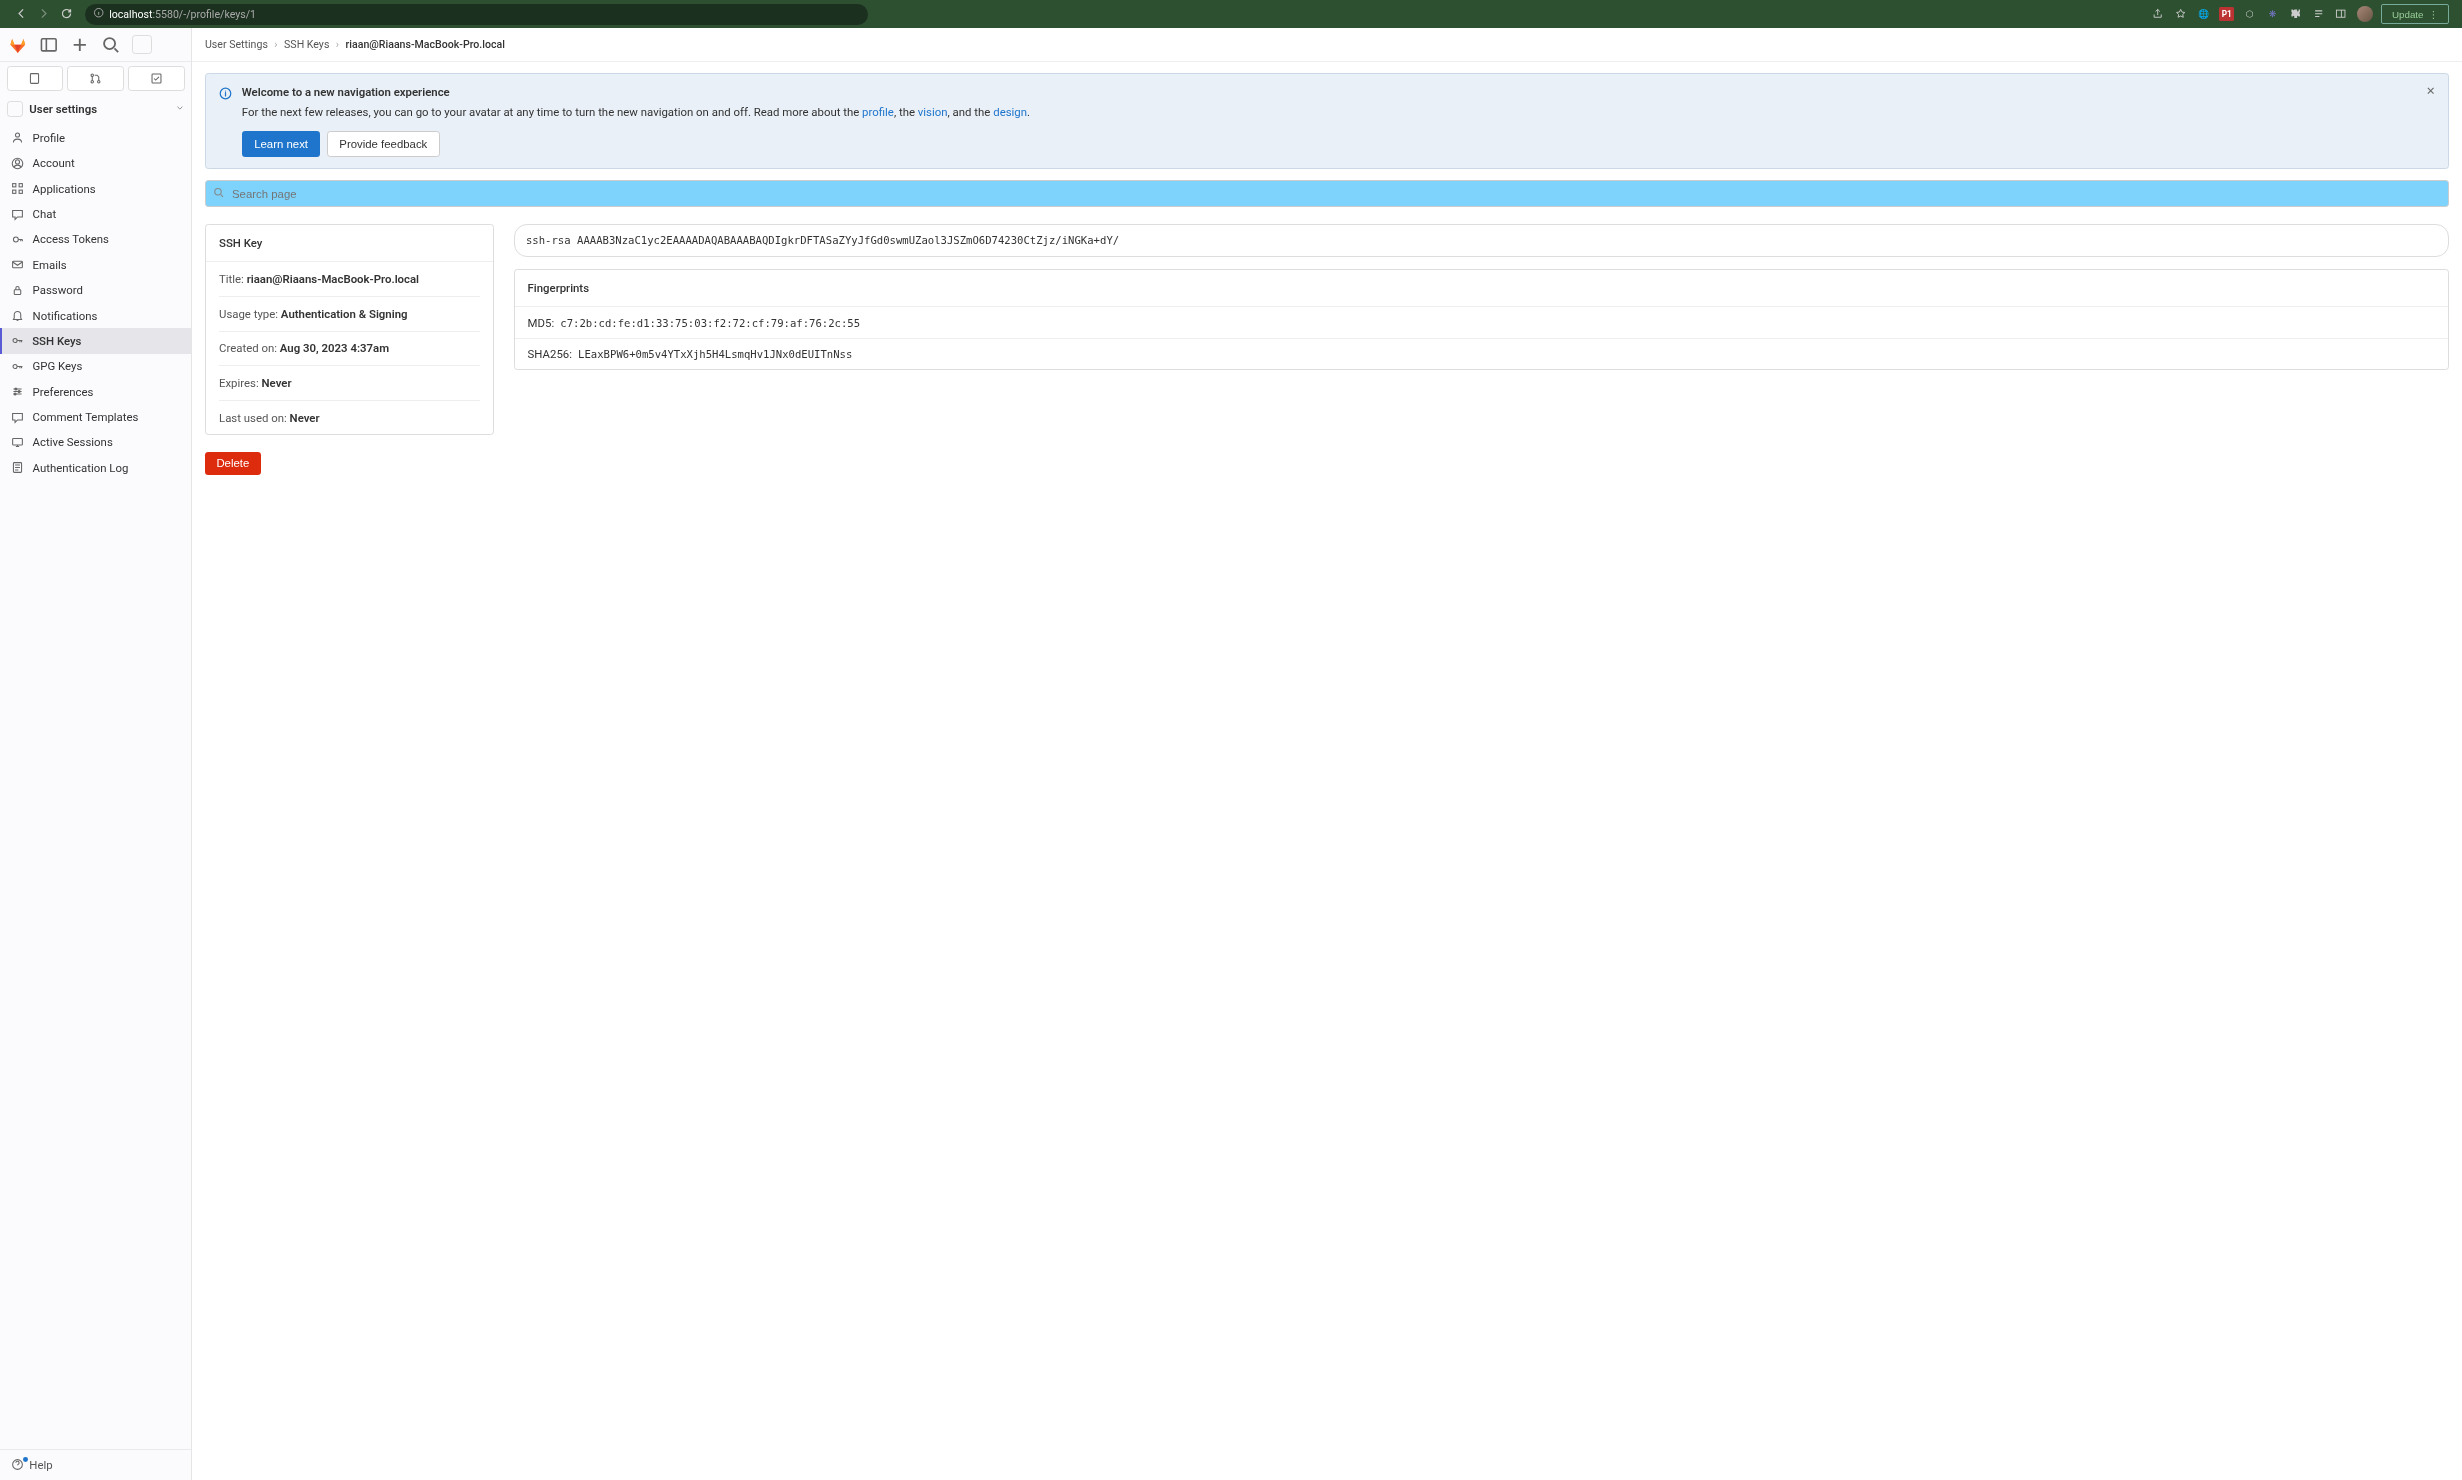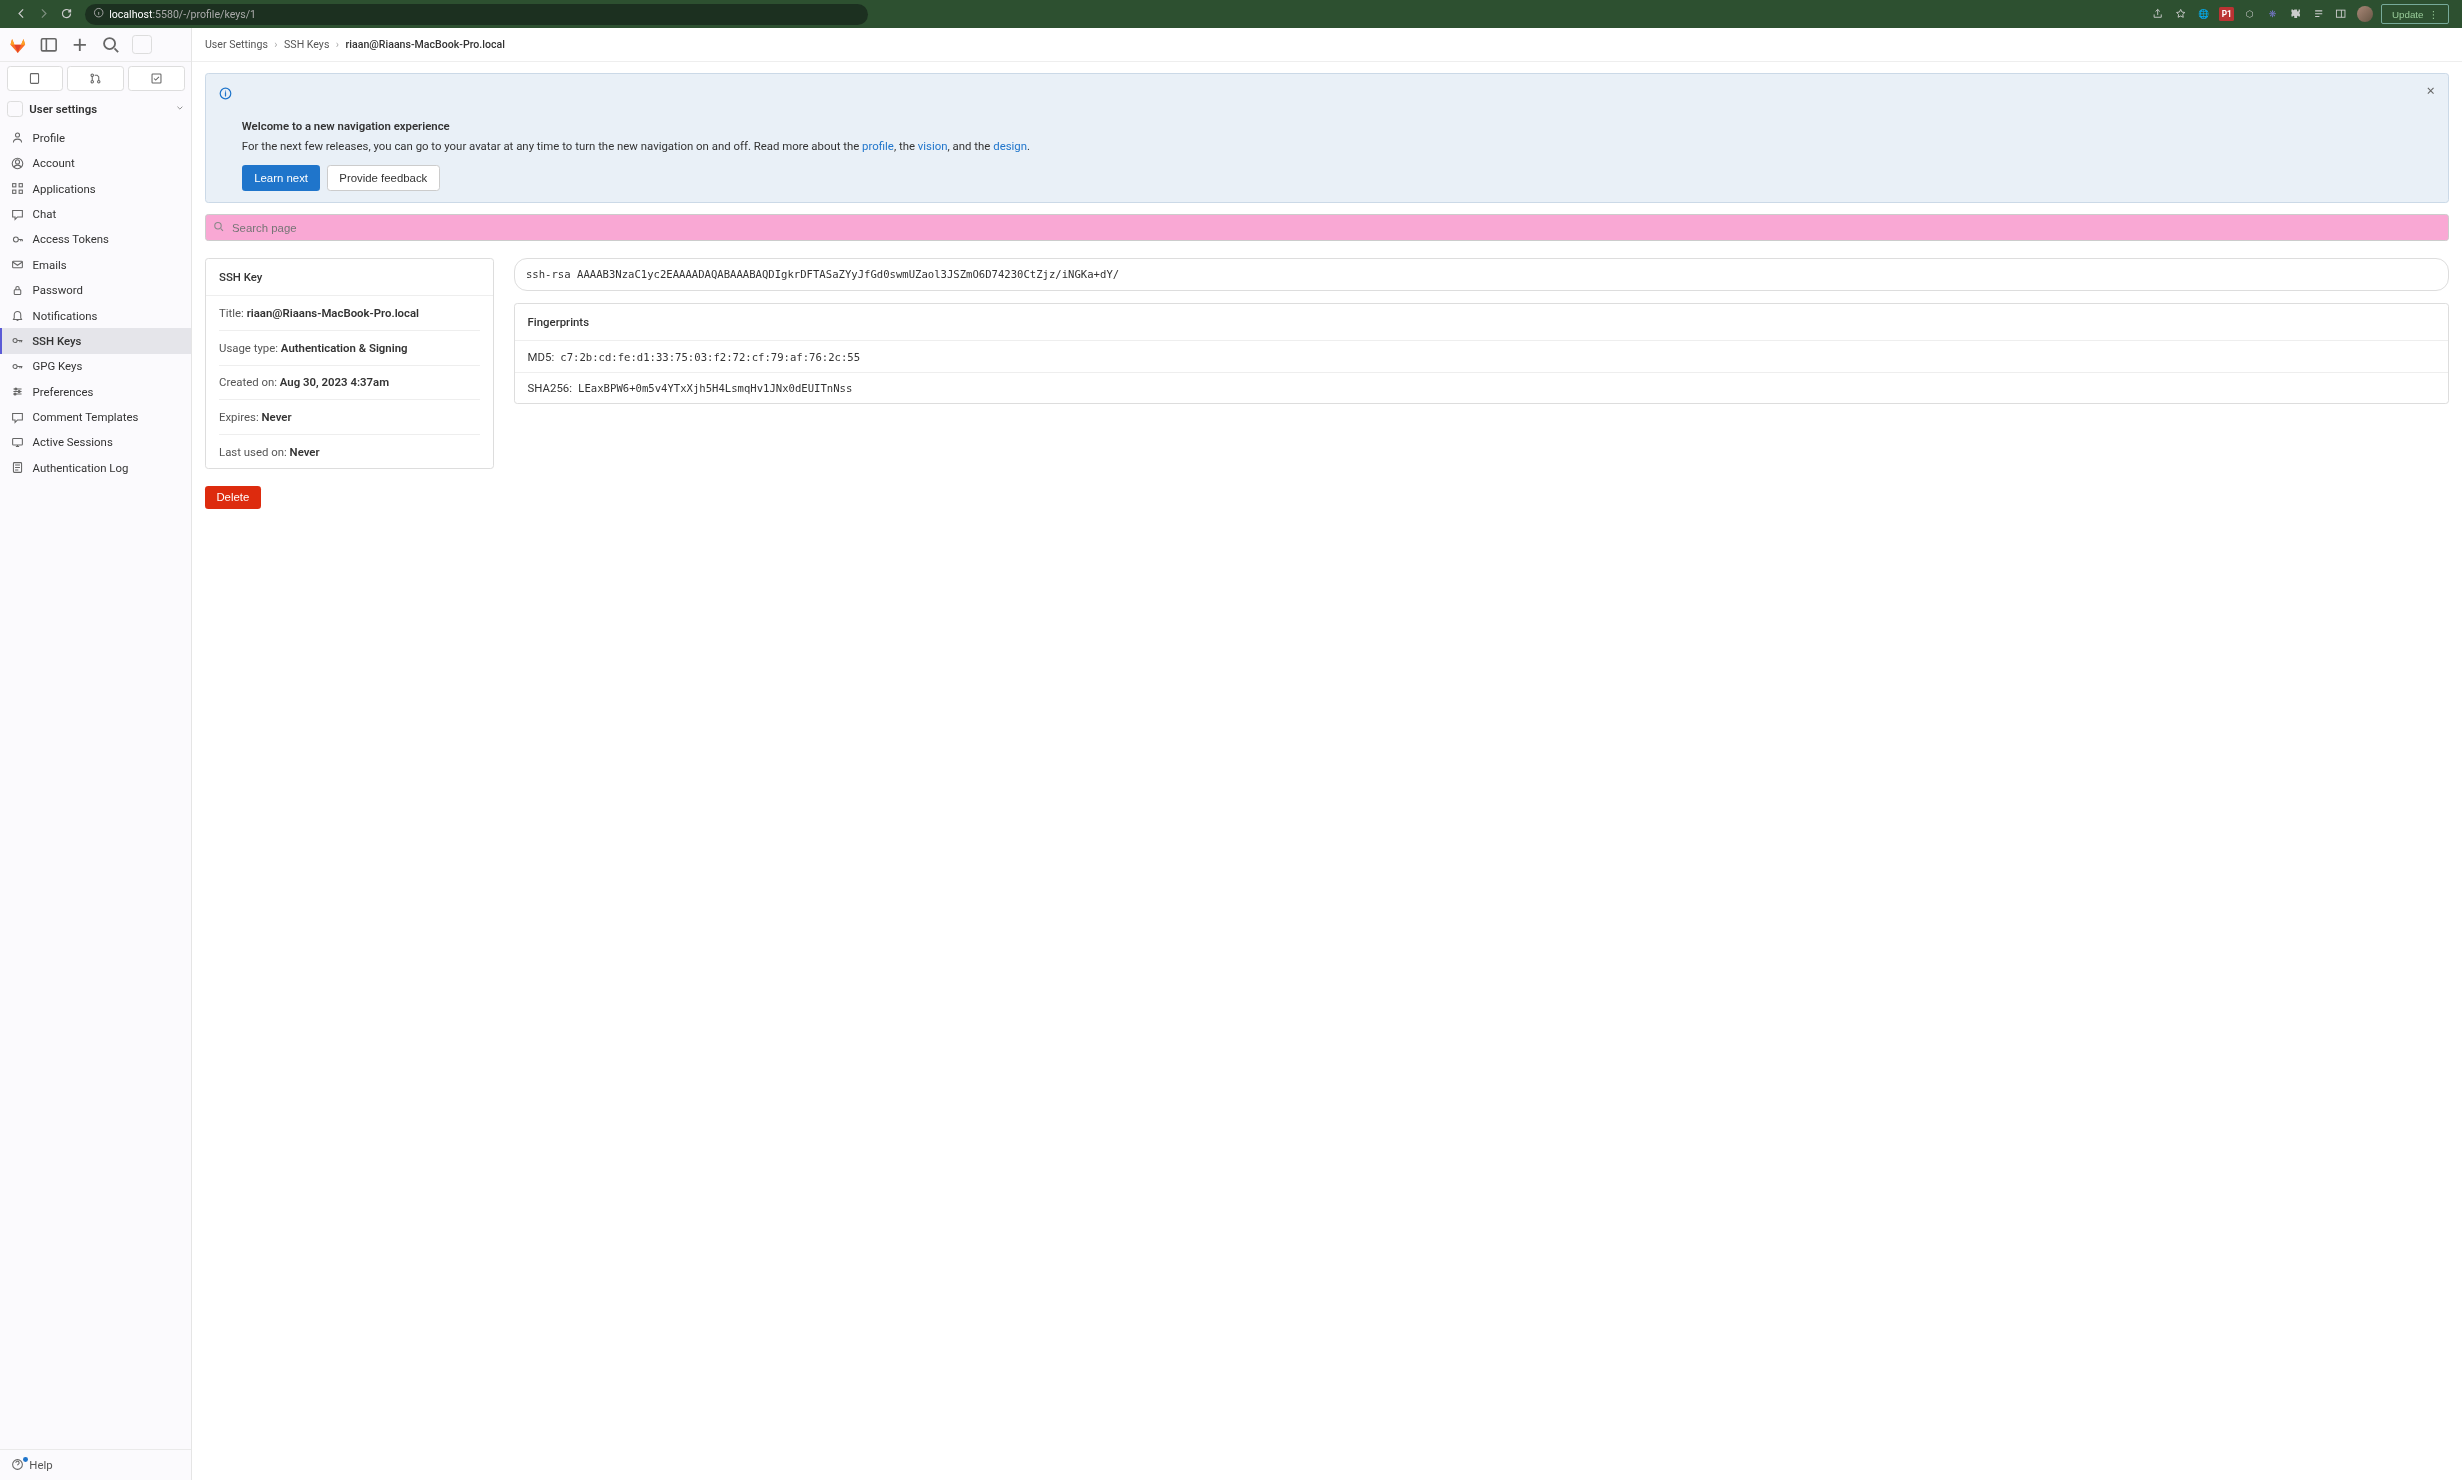"Welcome to a new navigation" .banner-title { margin-top: 34px -> none }
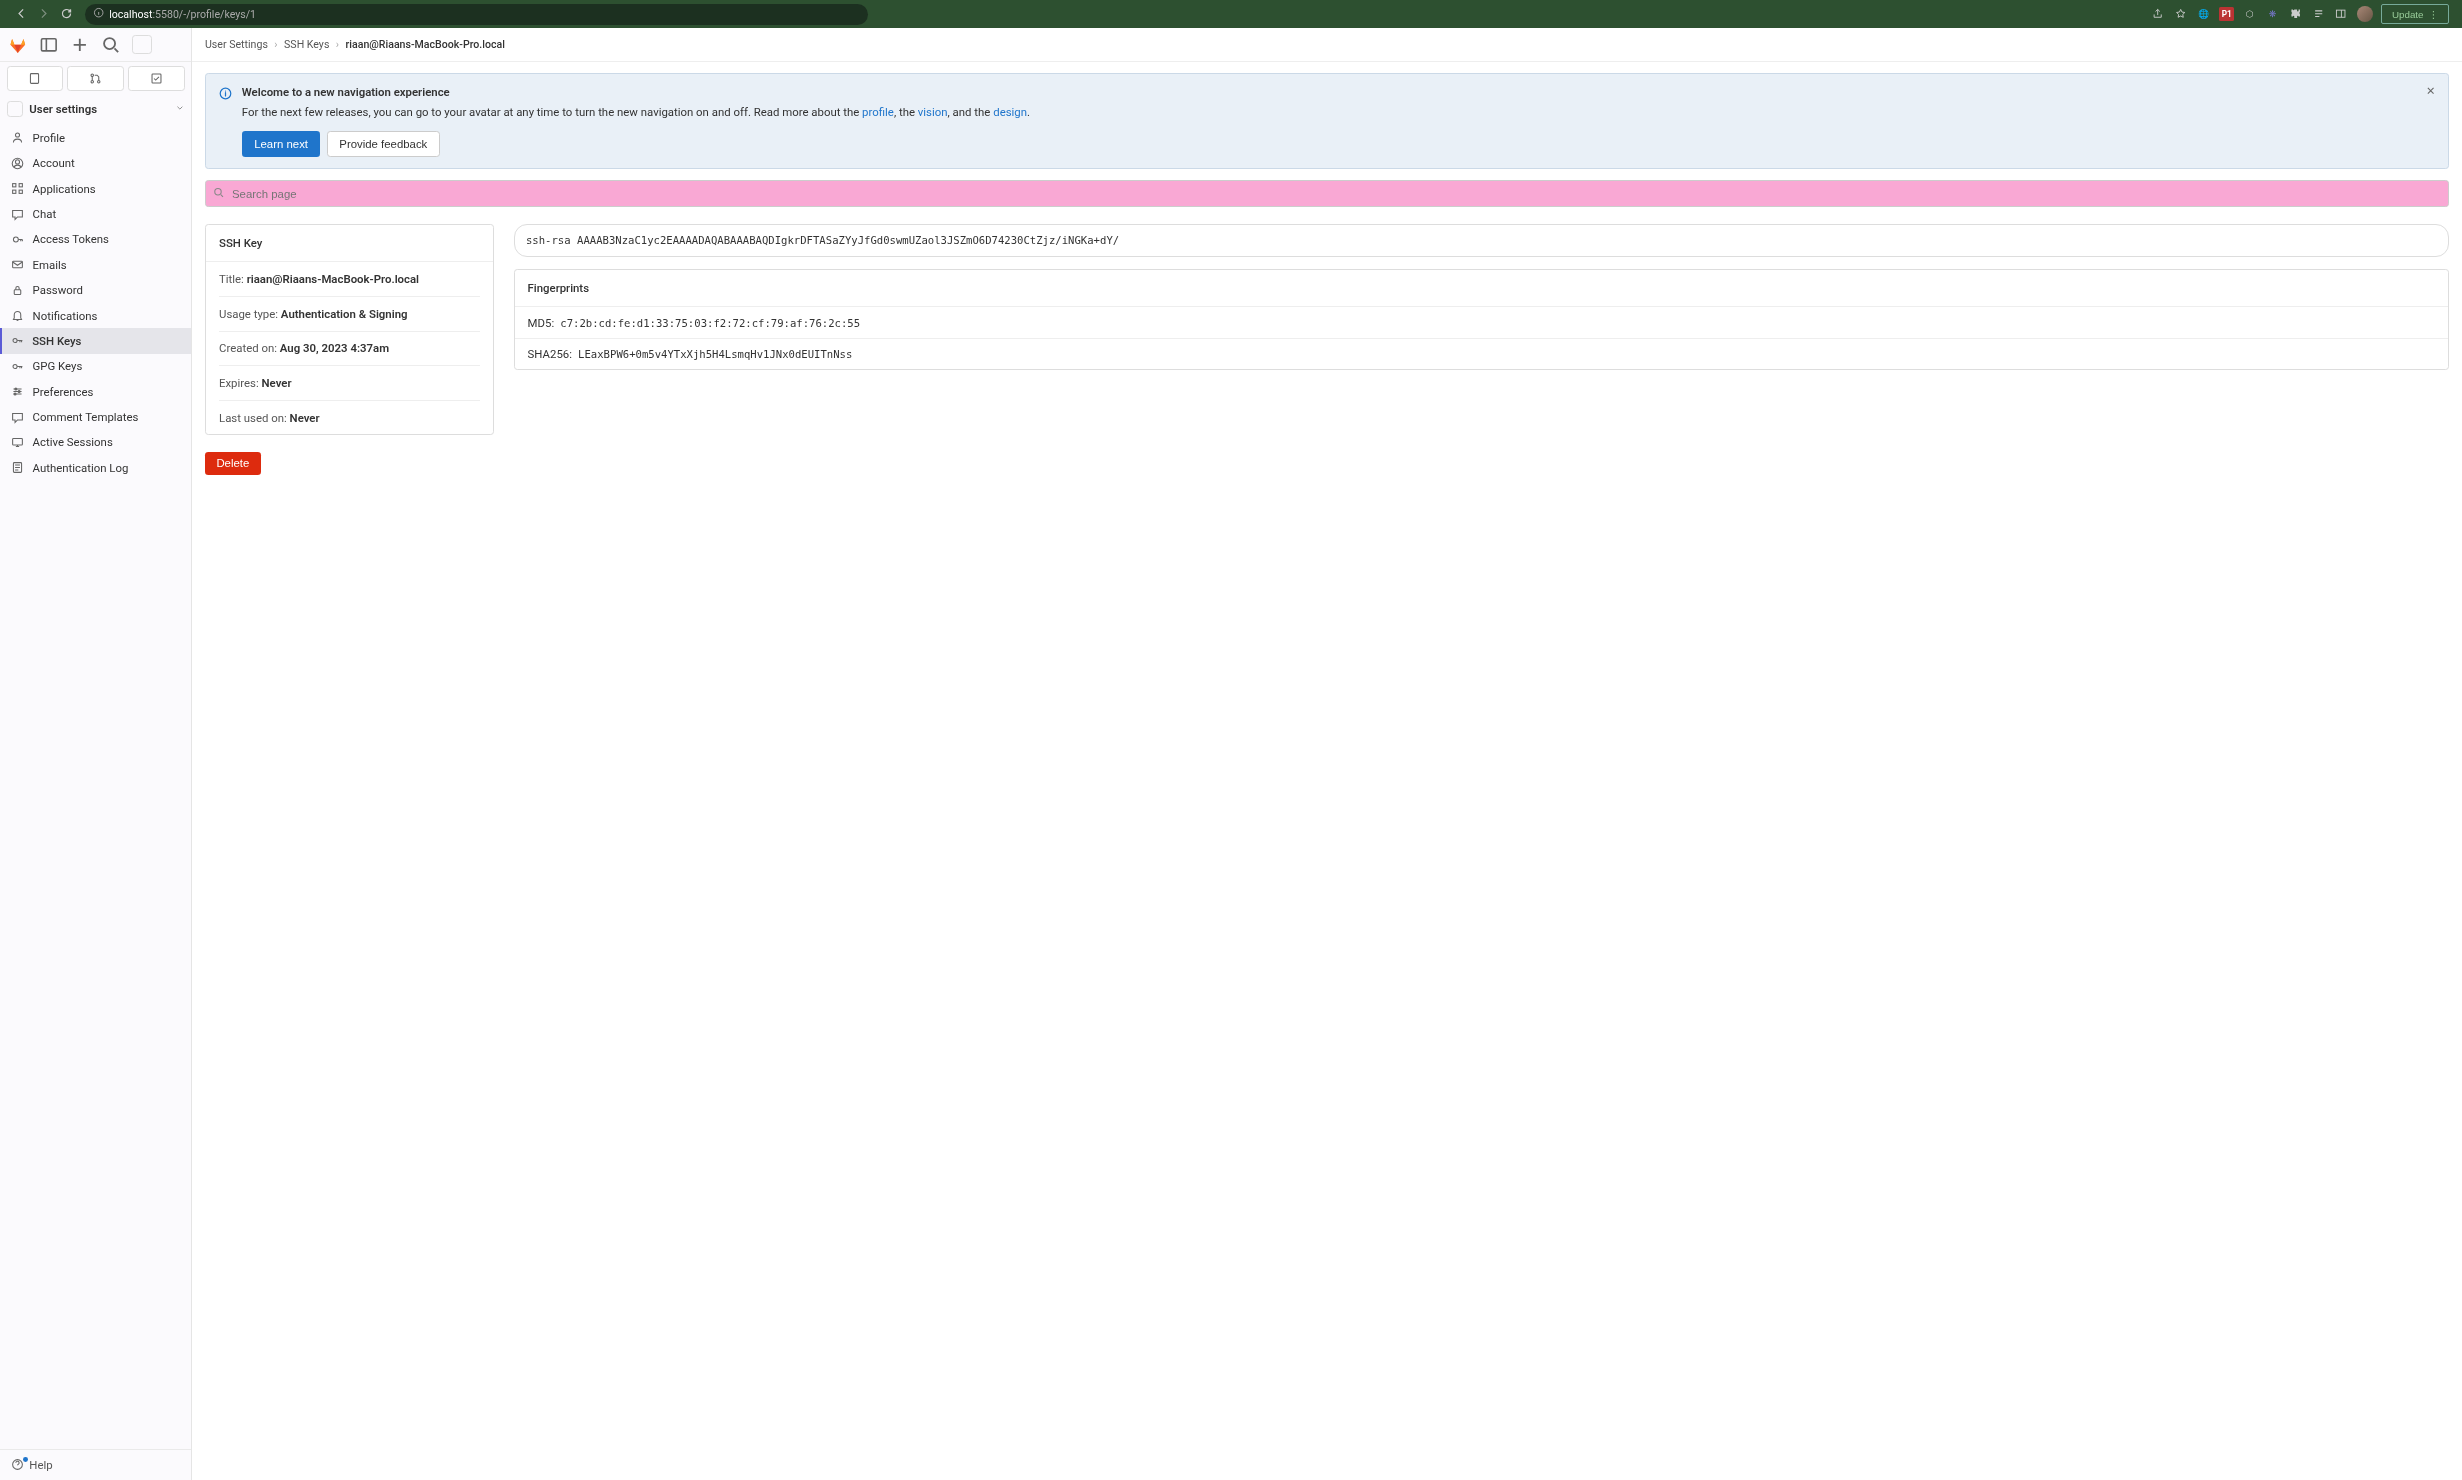"Search page" .search-input { background: #f9a8d4 -> #7dd3fc }
